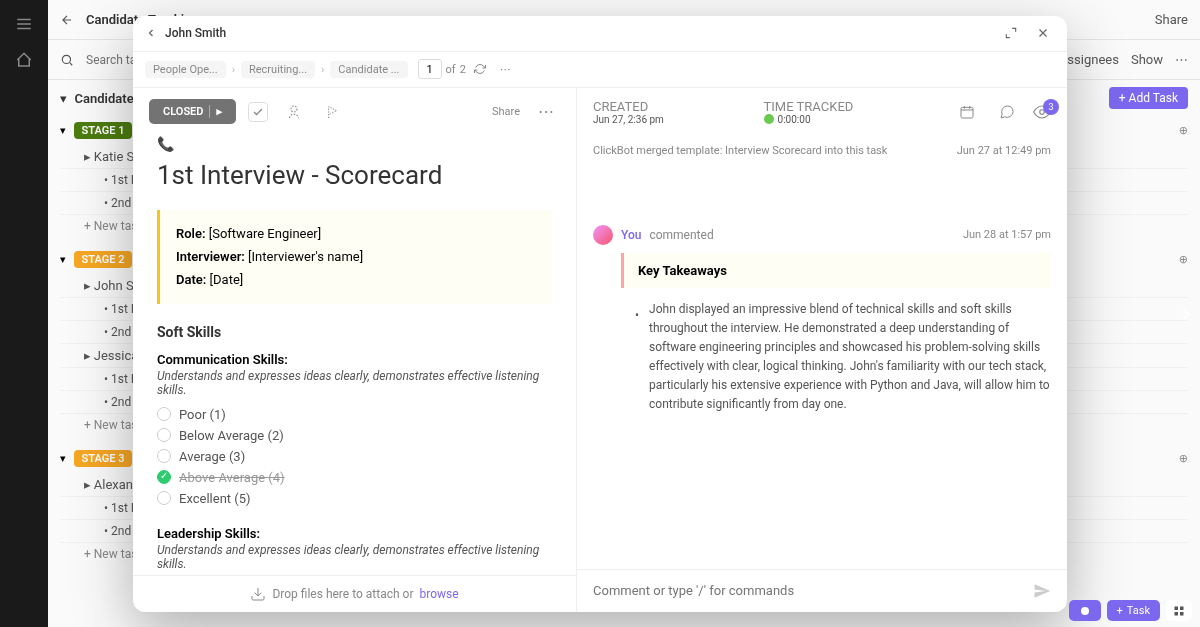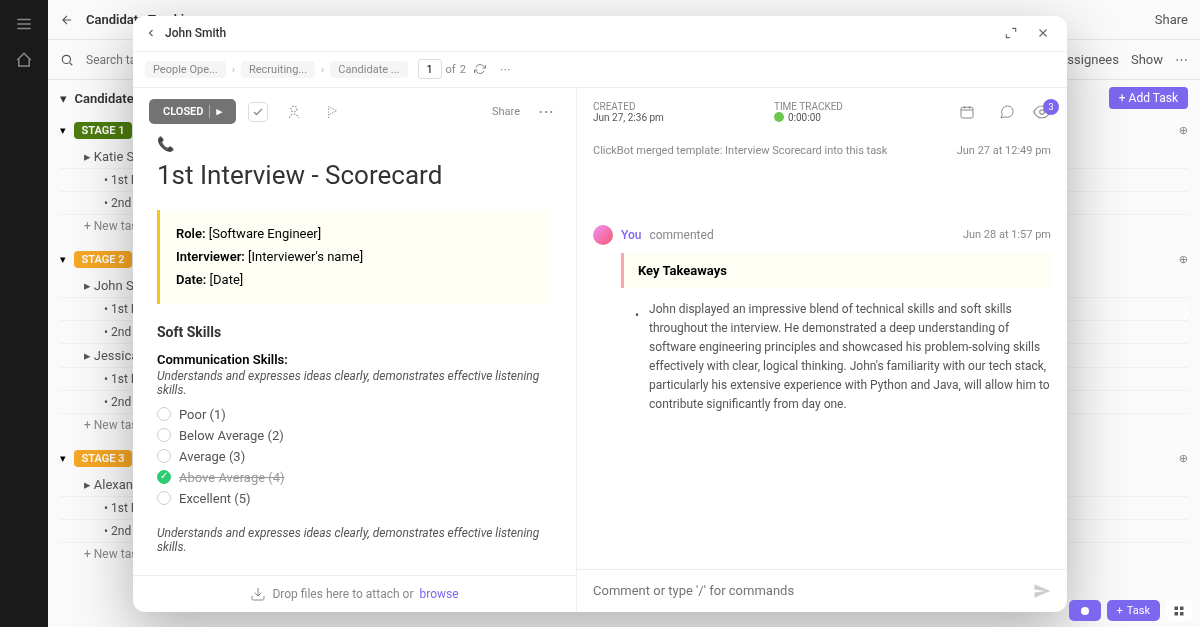"CREATED" .created-label { font-size: 10px -> 13px }
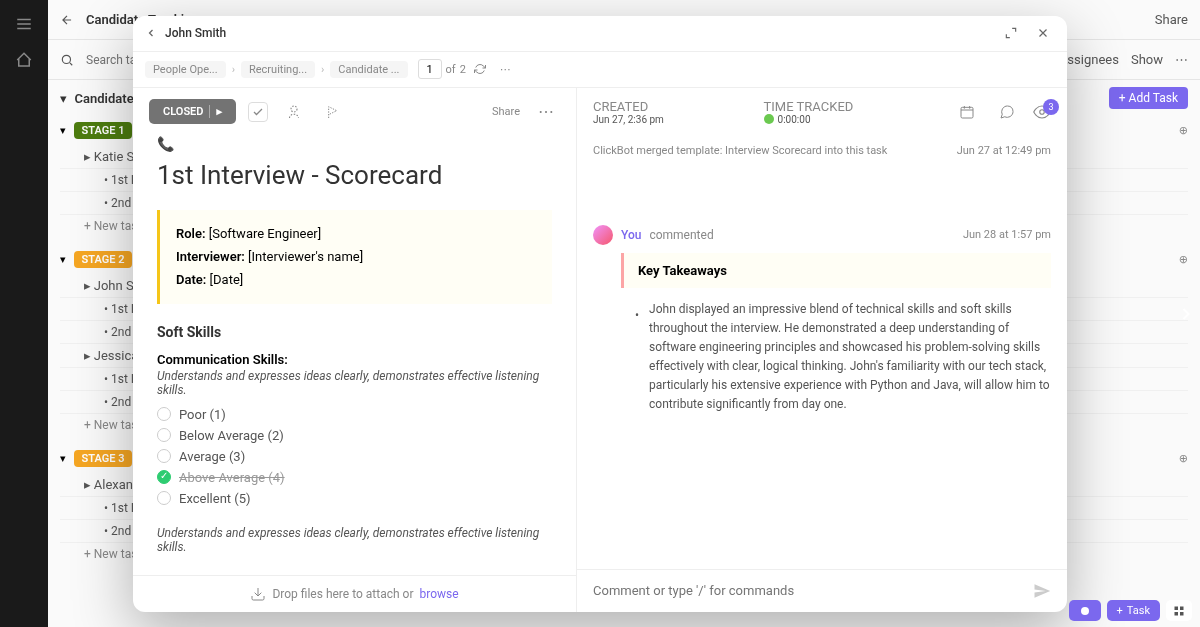"Leadership Skills:" div.skill-name { html: none -> <div>Leadership Skills:</div> }
